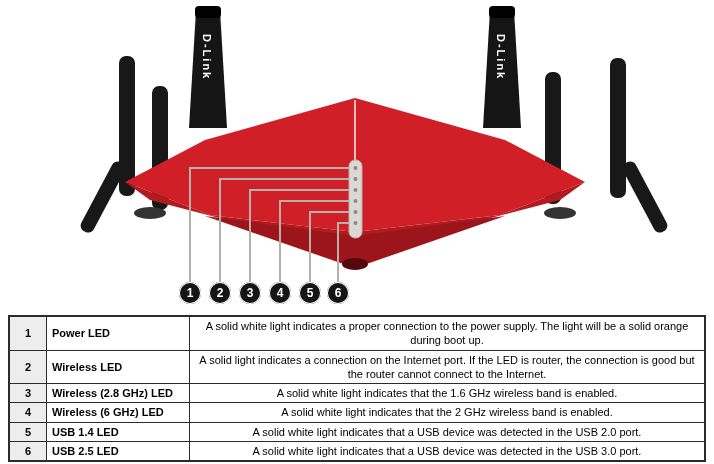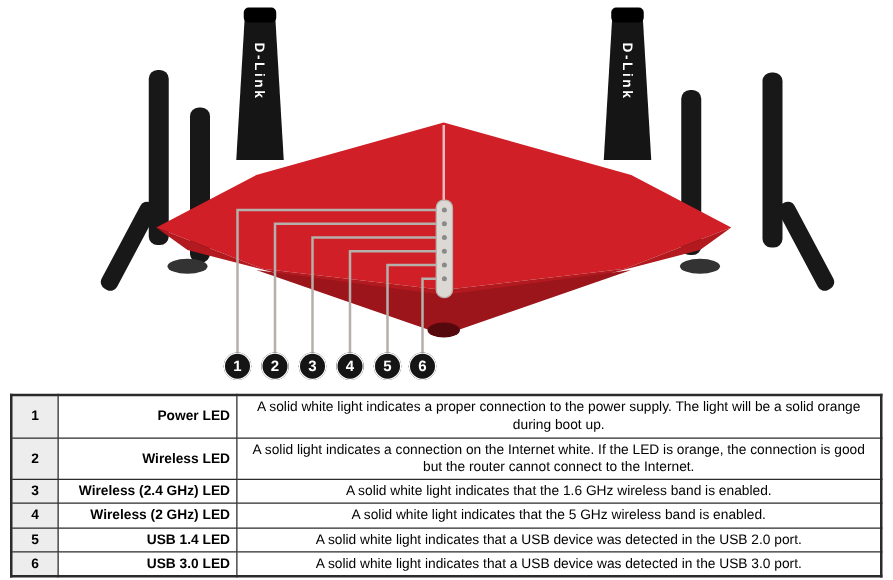"Power LED" td.col-name { text-align: right -> left }
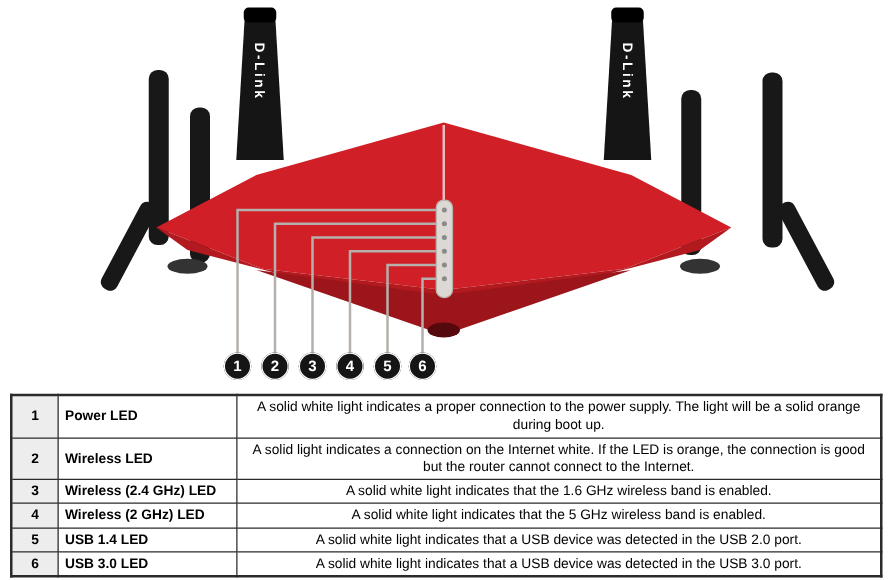"A solid light indicates a" td.col-desc { text: white. If the LED is orange -> port. If the LED is router }
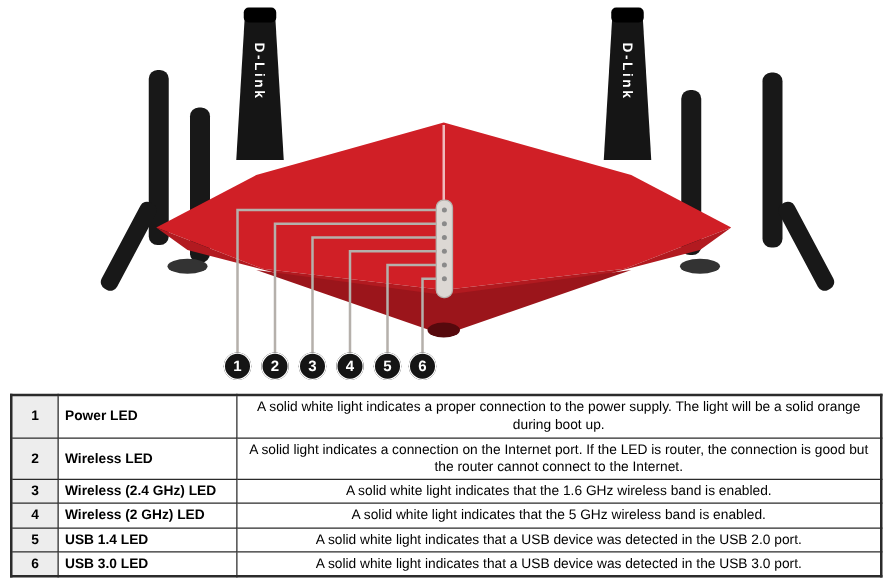"Wireless (2.4 GHz) LED" td.col-name { text: 2.4 -> 2.8 }
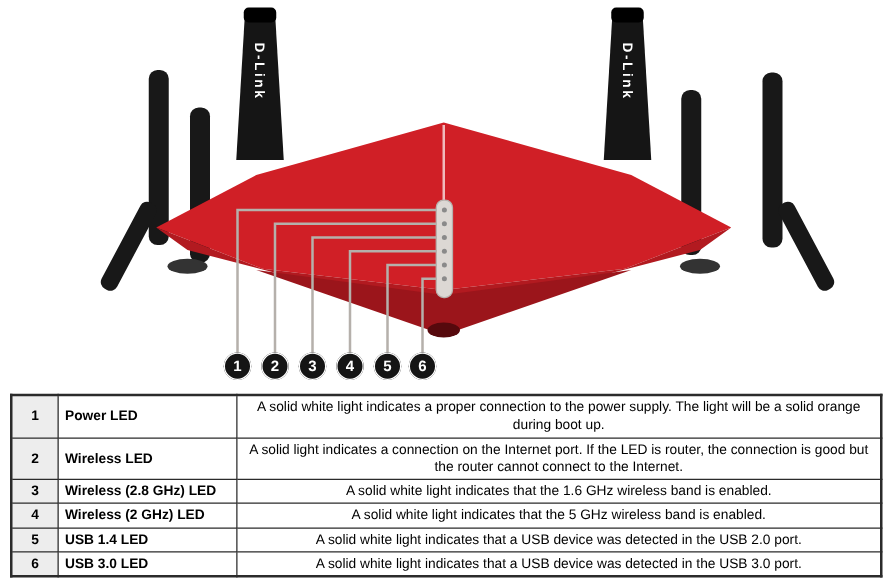"Wireless (2 GHz) LED" td.col-name { text: 2 -> 6 }
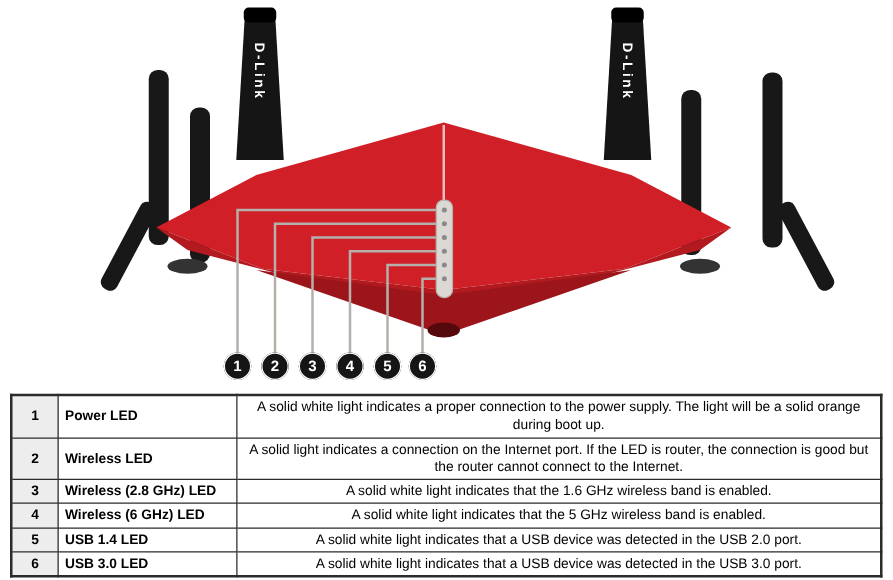"A solid white light indicates that the 5" td.col-desc { text: 5 -> 2 }
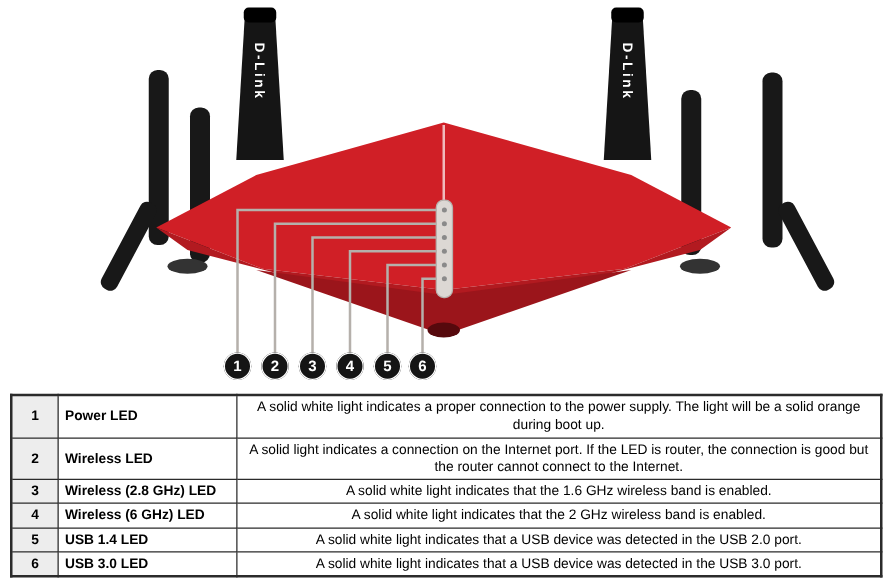"USB 3.0 LED" td.col-name { text: 3.0 -> 2.5 }
